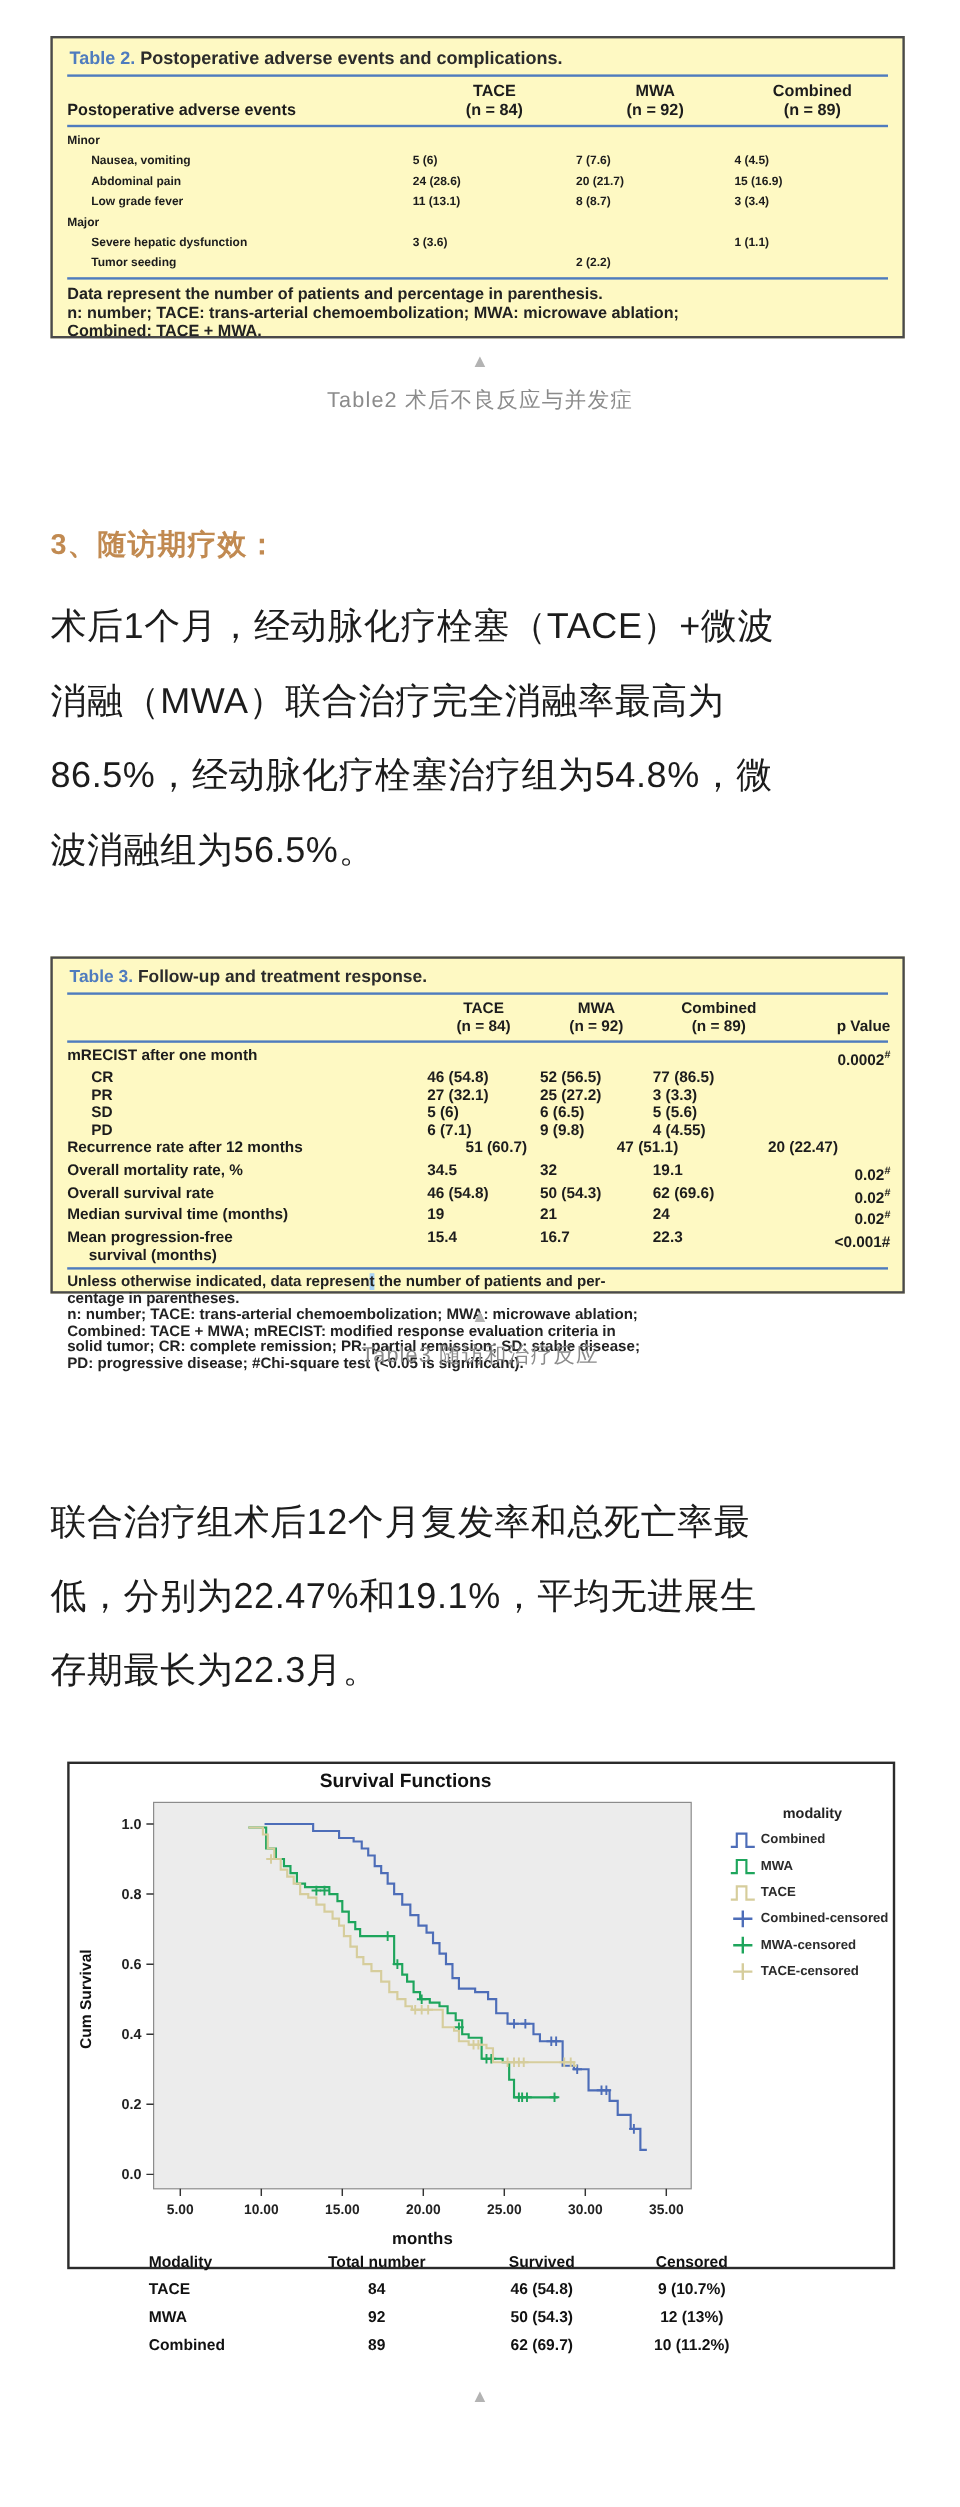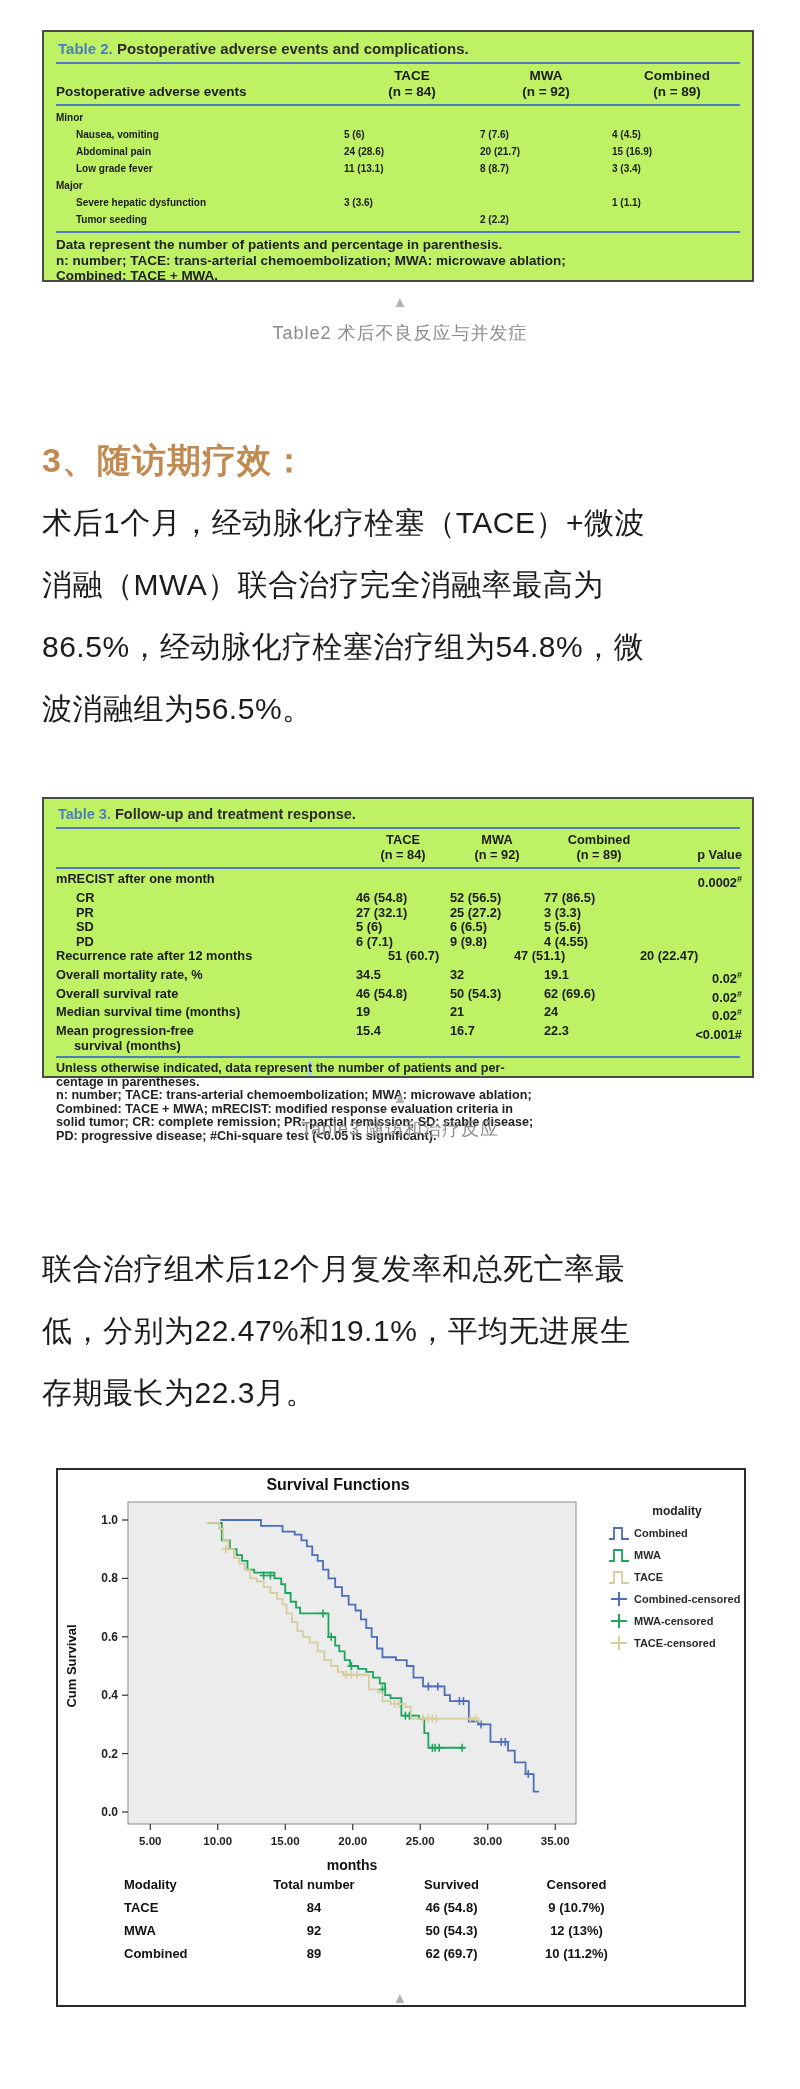"Table 2. Postoperative adverse events" .jbox { background: #bef264 -> #fef9c3 }
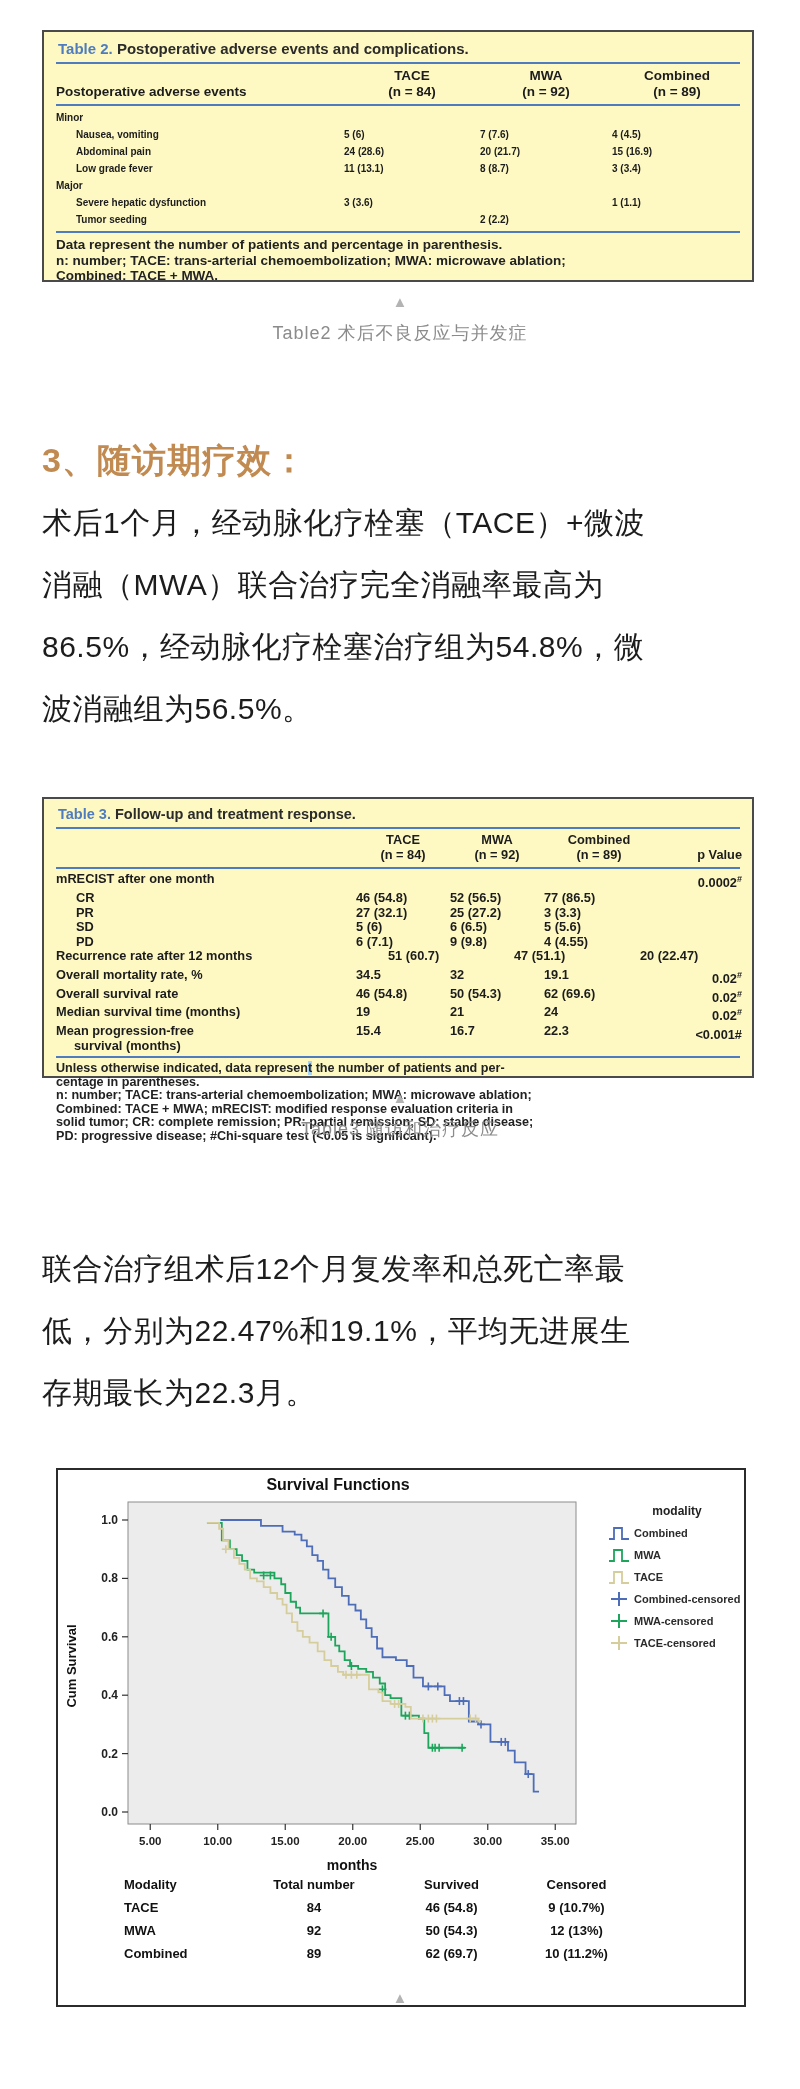"3、随访期疗效：" .sec-heading { font-size: 34px -> 24px }
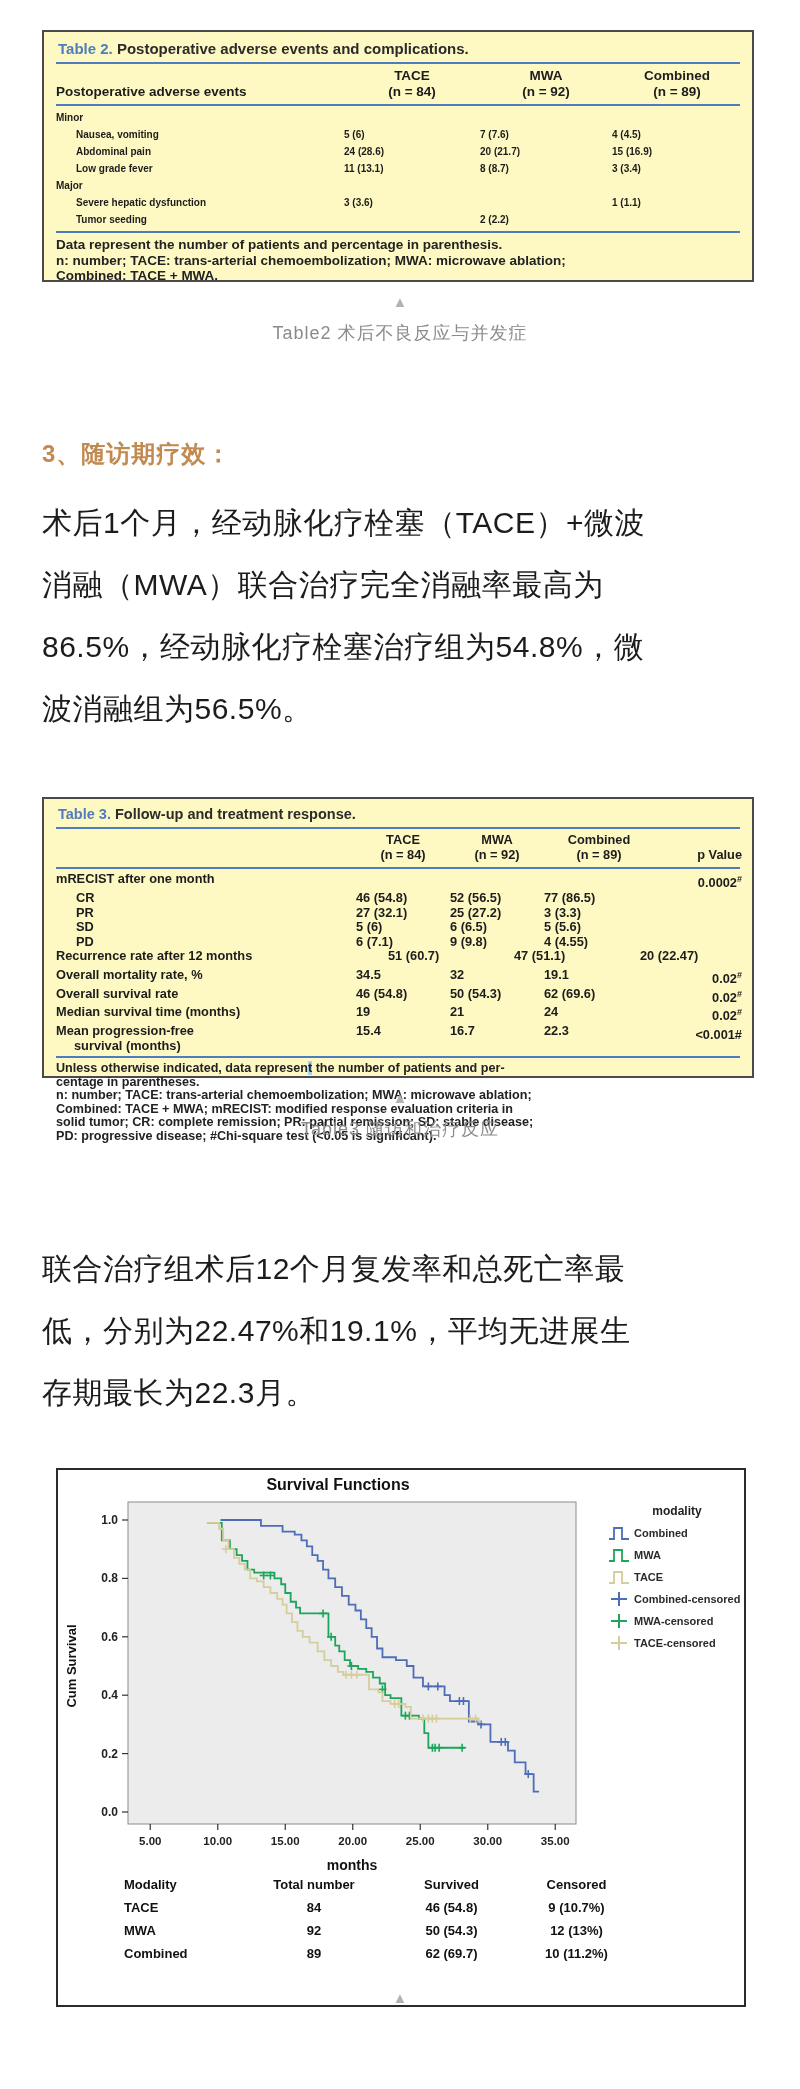"Survival Functions" .figbox { height: 539px -> 423px }
